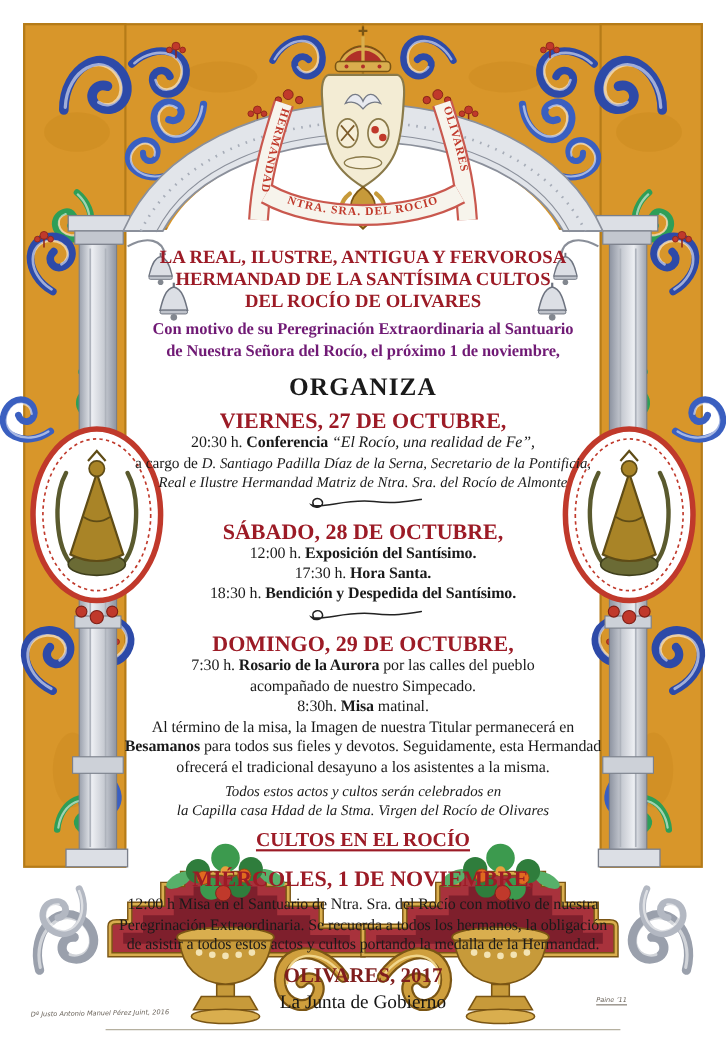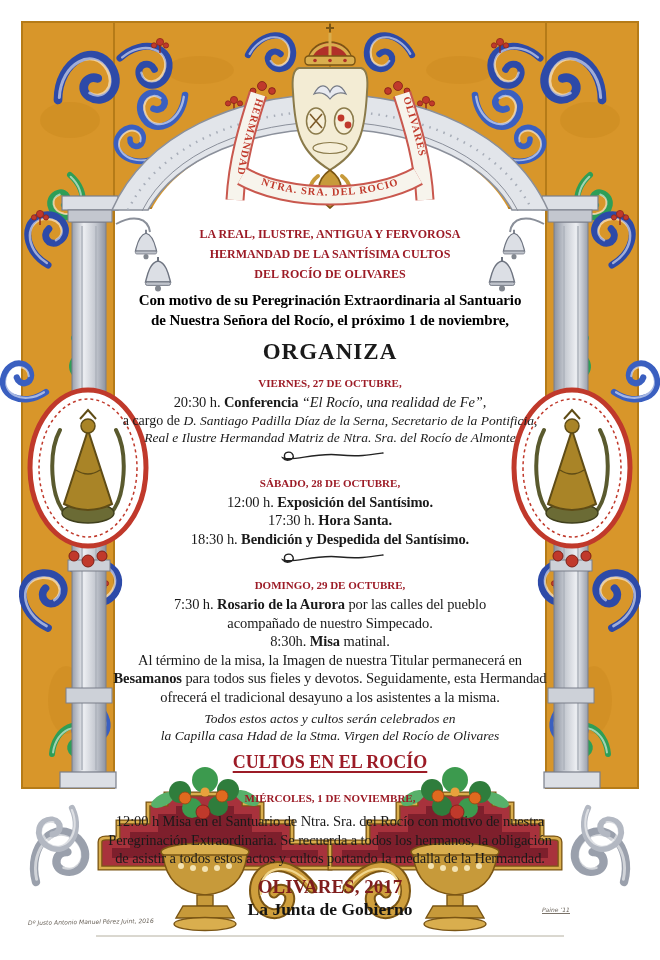"LA REAL, ILUSTRE, ANTIGUA Y" .title-red { font-size: 12px -> 17px }
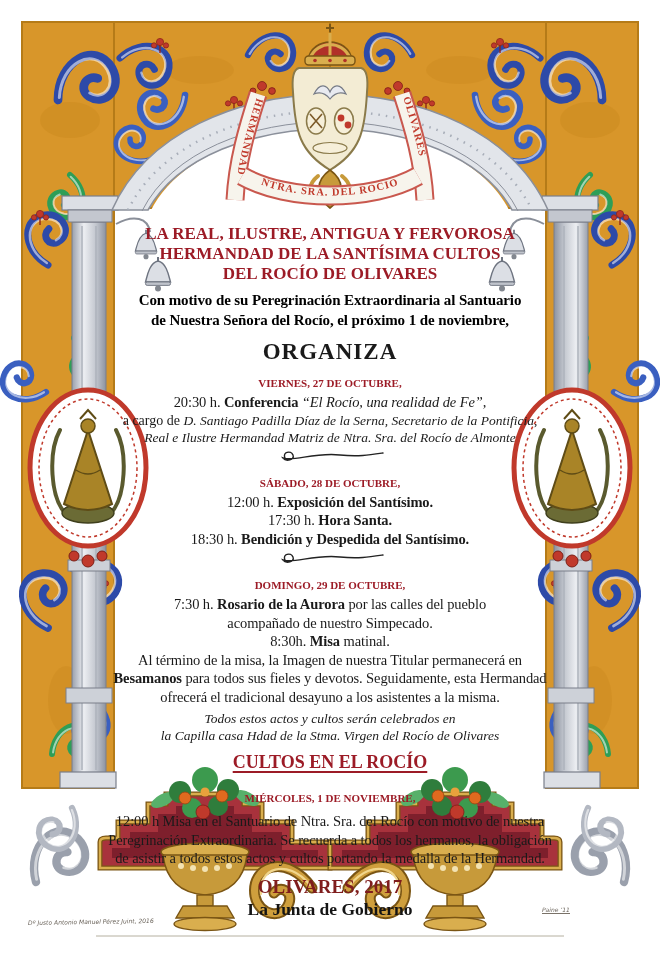"Con motivo de su Peregrinación" .intro { color: #000000 -> #701a75 }
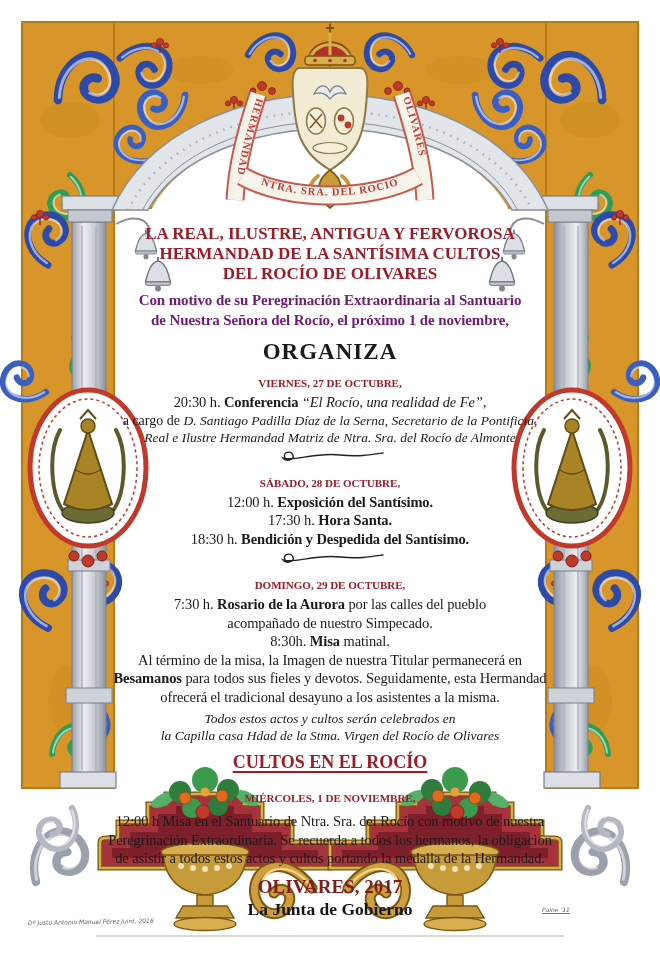"VIERNES, 27 DE OCTUBRE," .sec-head { font-size: 11px -> 20px }
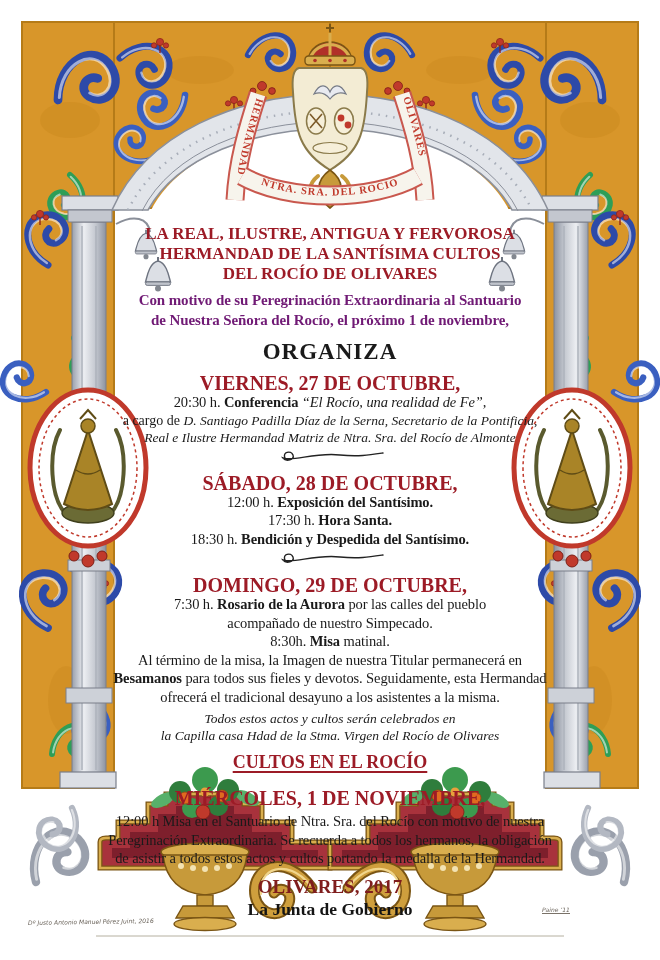"La Junta de Gobierno" .footer-body { font-weight: bold -> normal }
